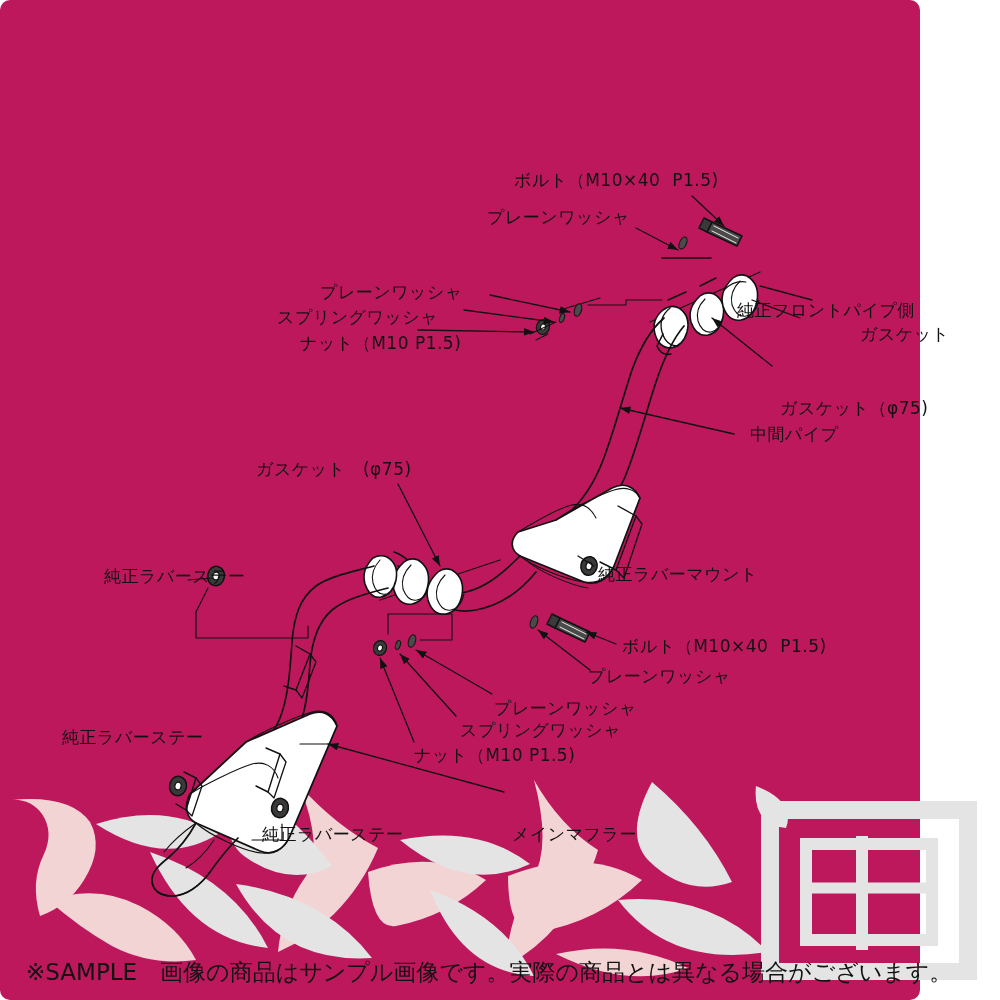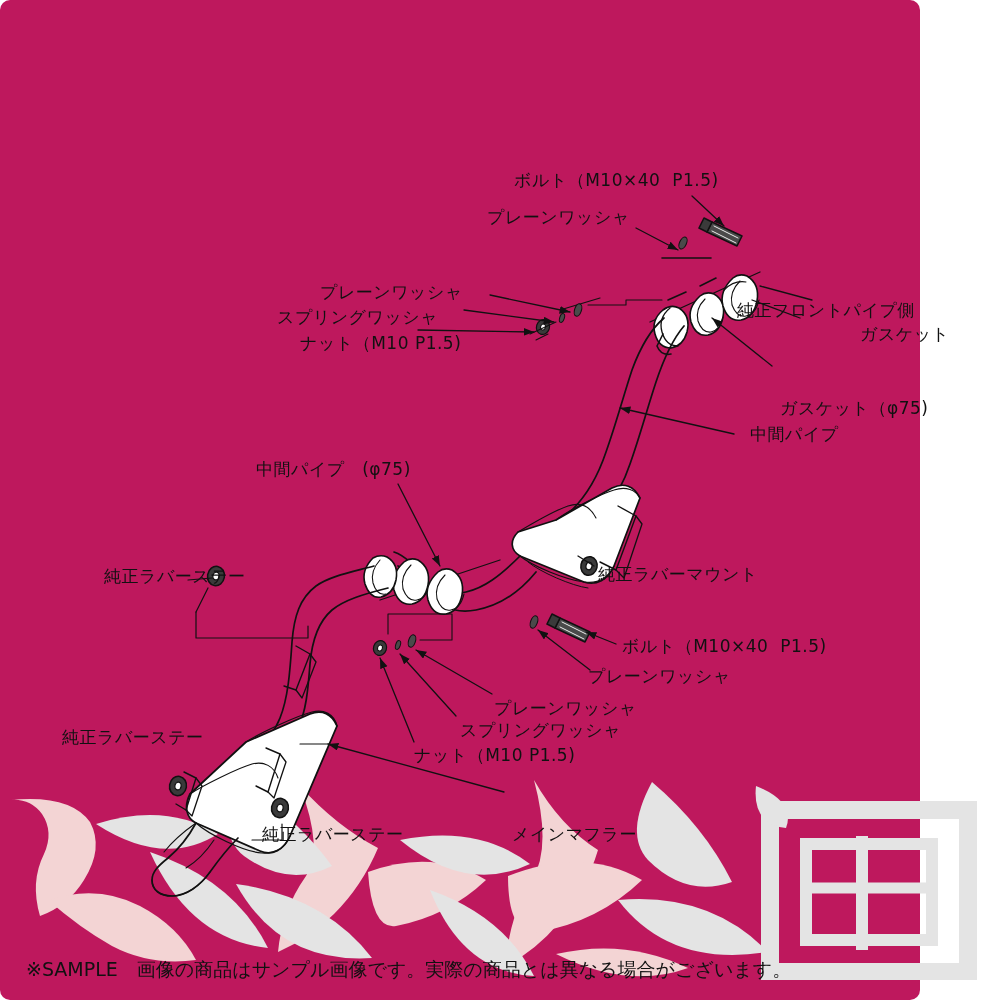"中間パイプ (φ75)" div.lbl { text: 中間パイプ -> ガスケット }
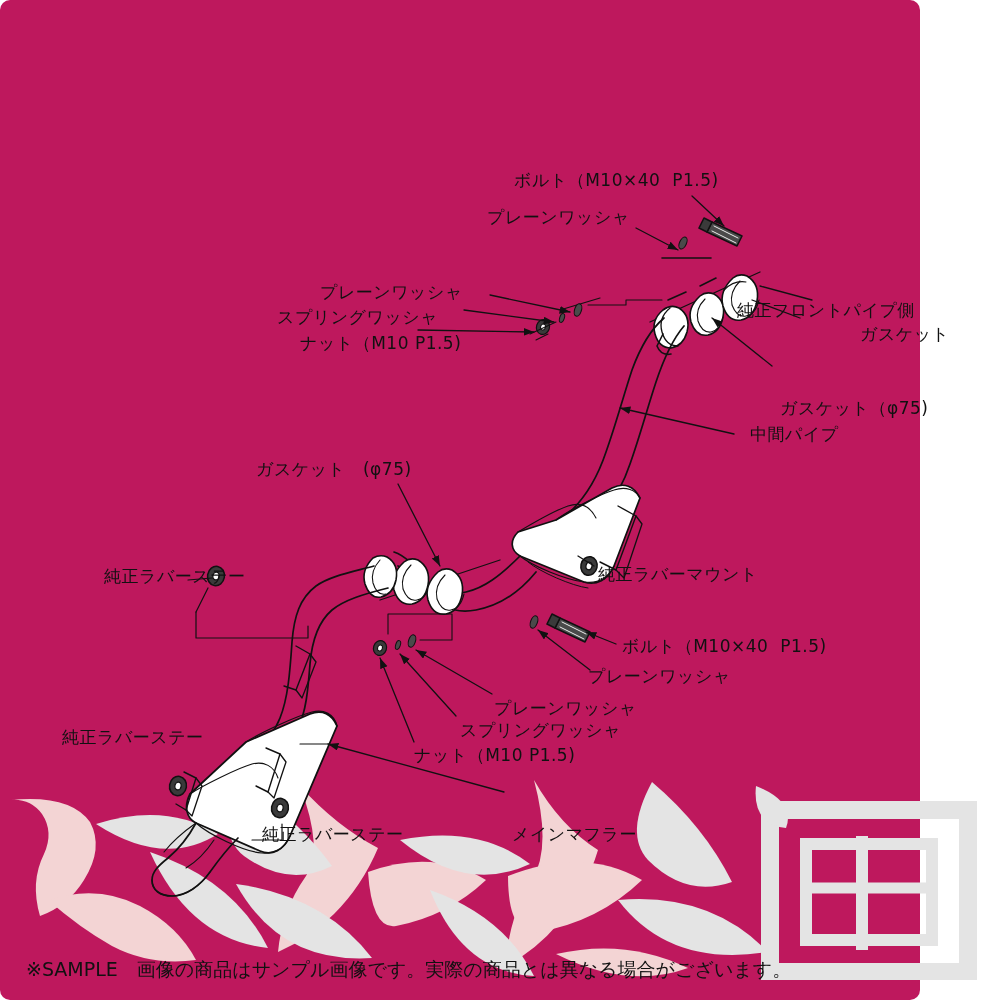"※SAMPLE" #disclaimer { font-size: 19px -> 23px }
